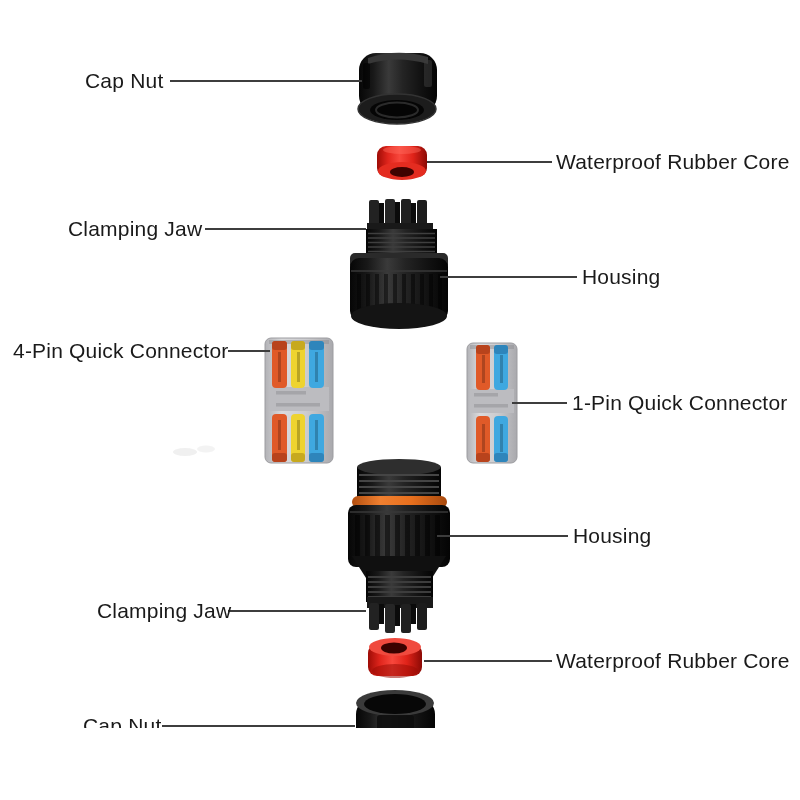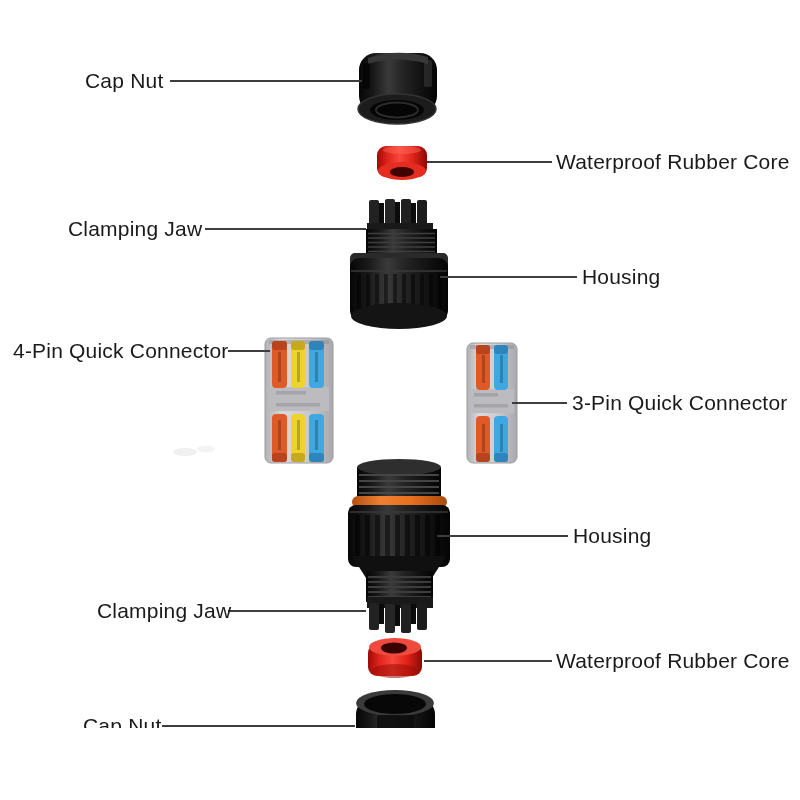"3-Pin Quick Connector" div.label { text: 3-Pin -> 1-Pin }
